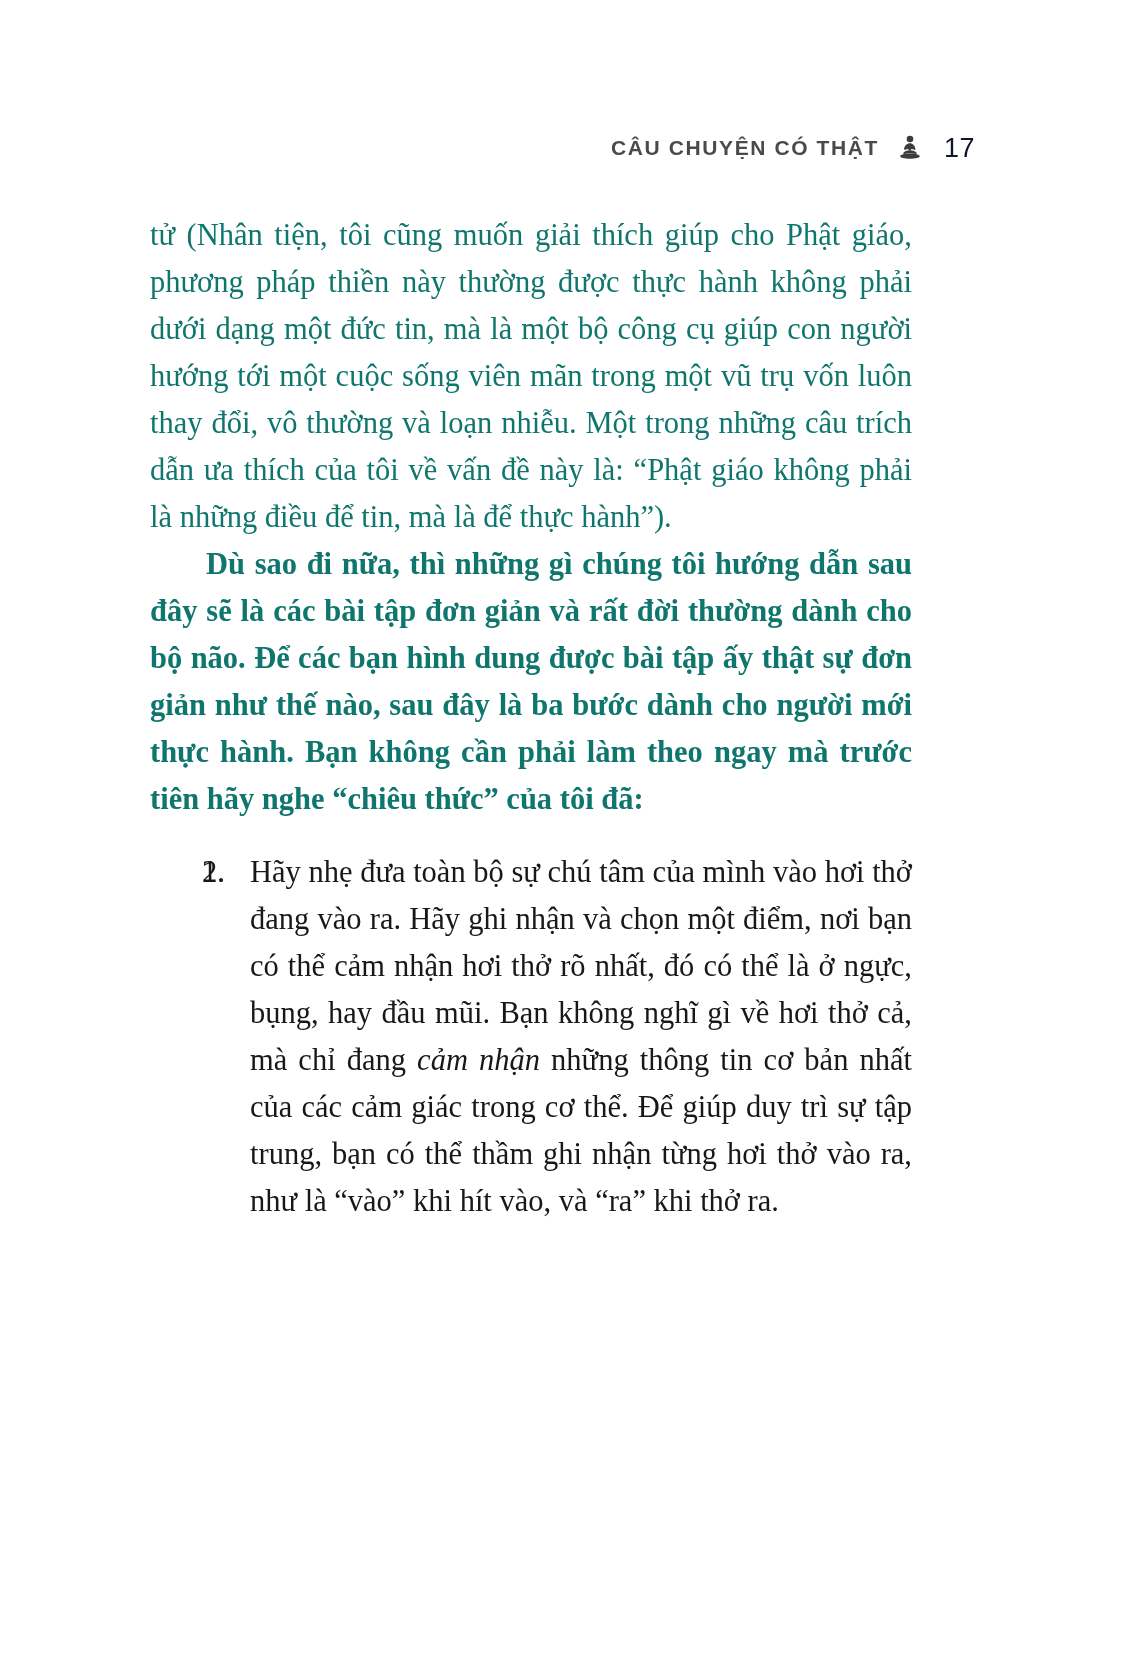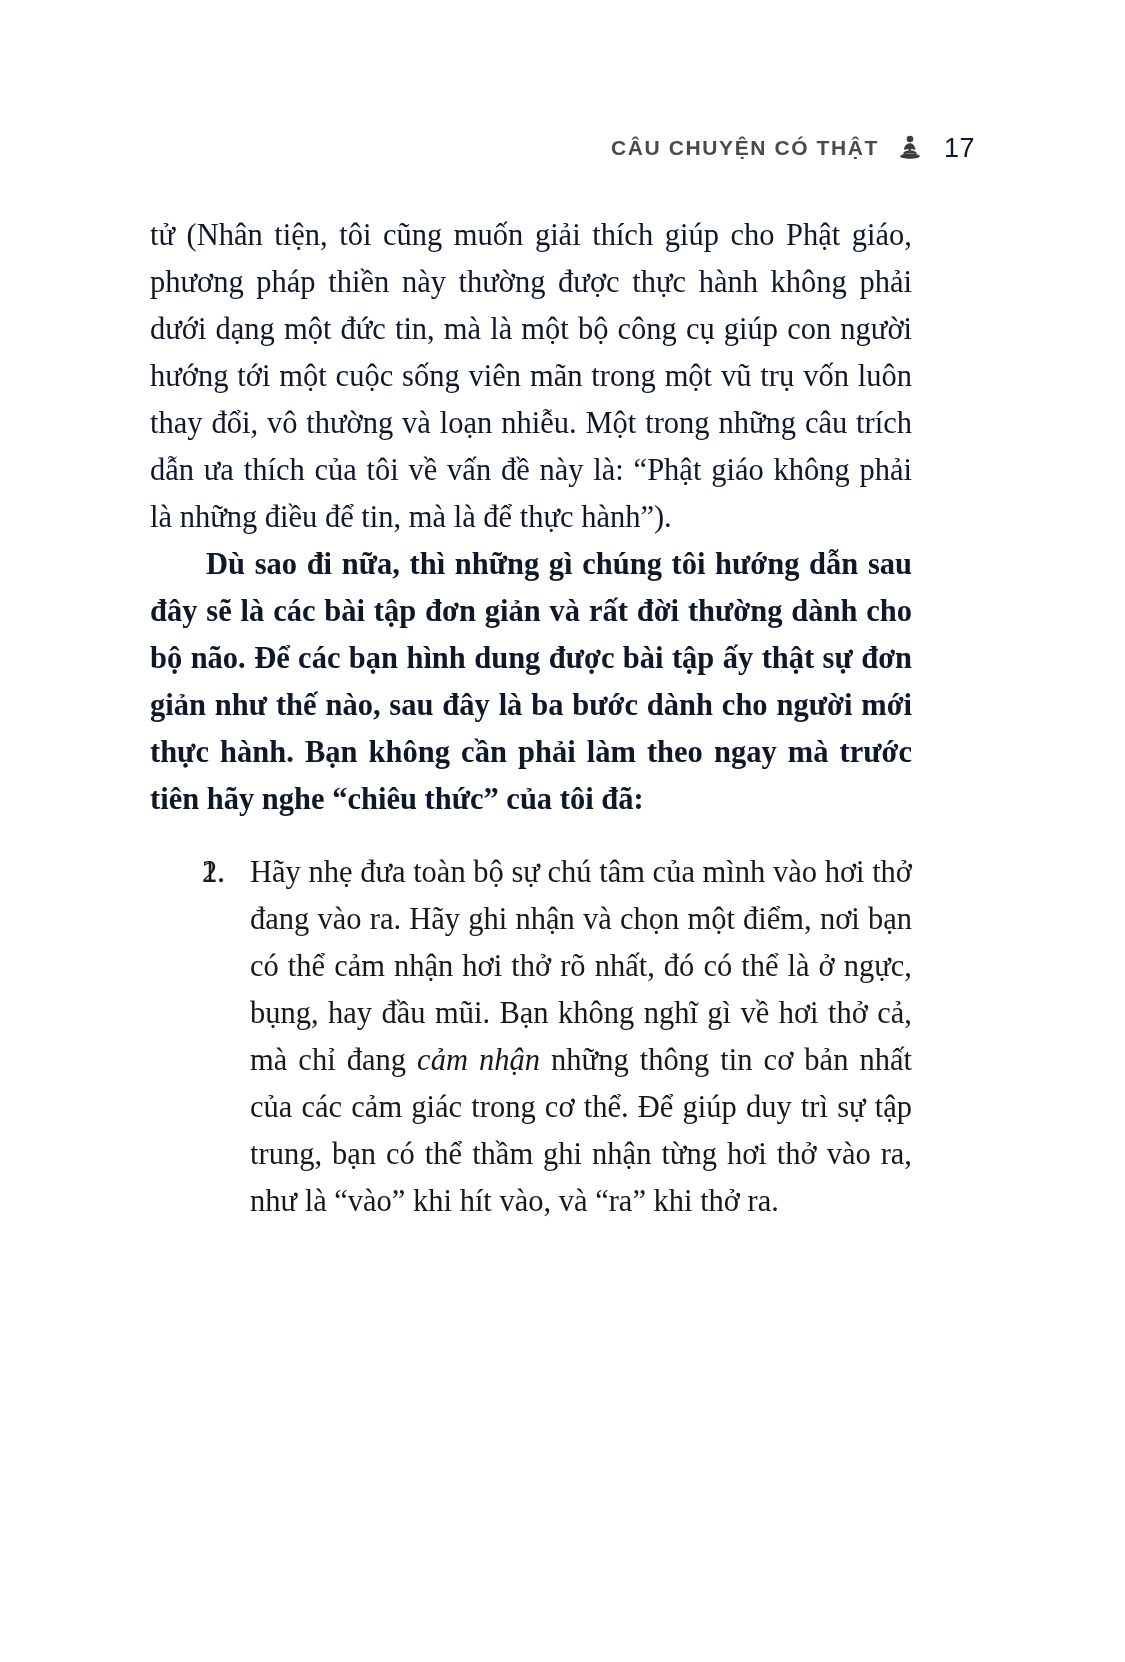"tử (Nhân tiện, tôi cũng" p.para { color: #0f172a -> #0f766e }
